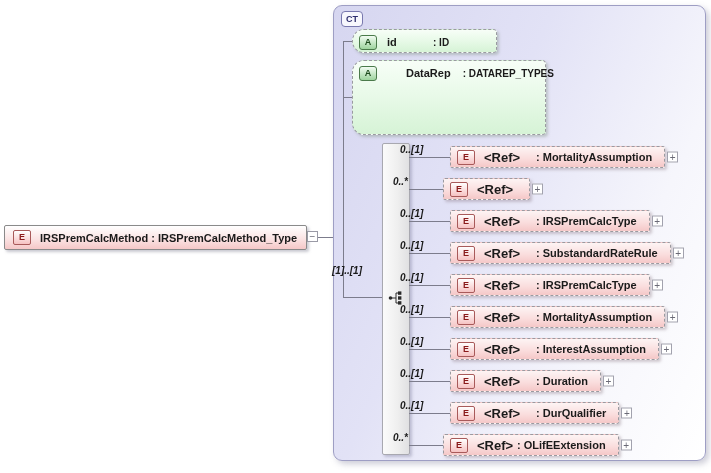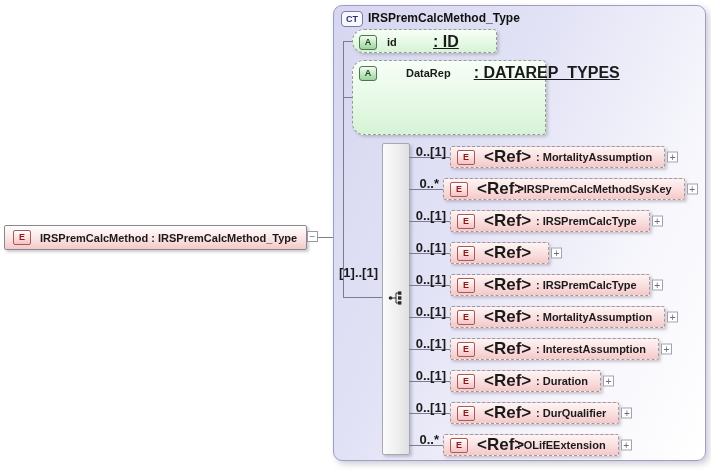"IRSPremCalcMethod_Type" div.ct-title { html: <div>IRSPremCalcMethod_Type</div> -> none }
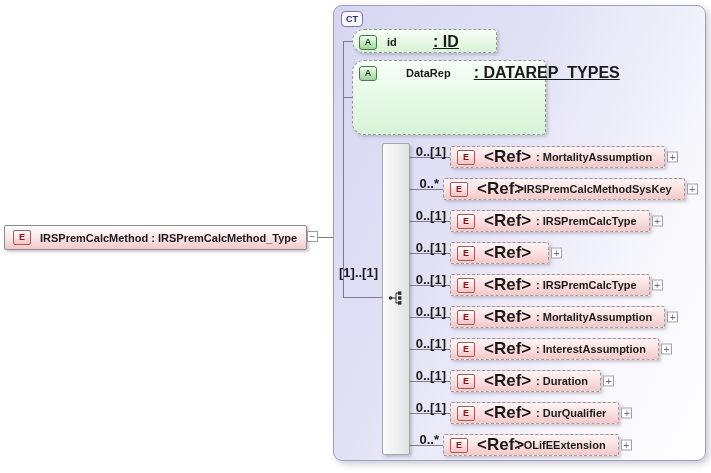": ID" .attr-type { font-size: 16px -> 10px; text-decoration: underline -> none }
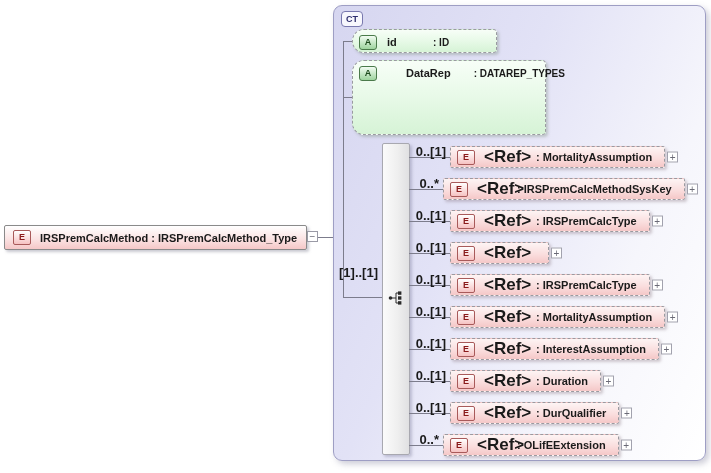"DataRep" span.attr-name { margin-right: 23px -> 12px }
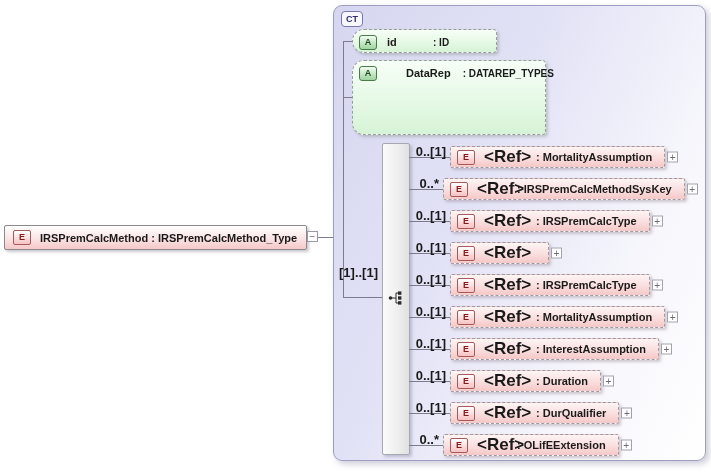"0..[1]" .card-label { font-size: 13px -> 10px; font-style: none -> italic; text-align: right -> left }
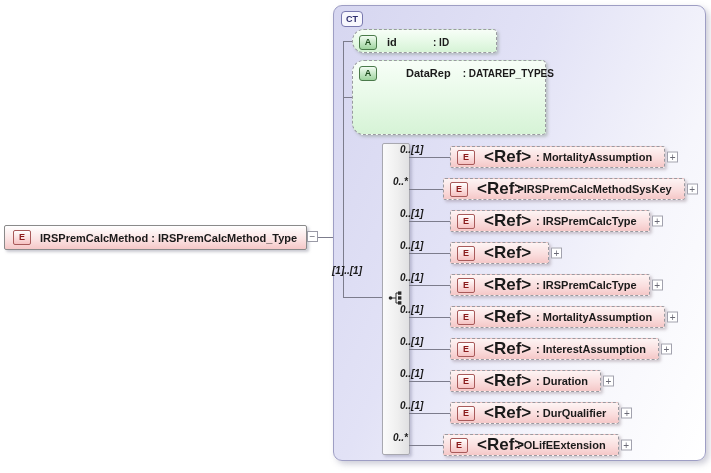"<Ref>" .ebox .ref { font-size: 17px -> 13px }
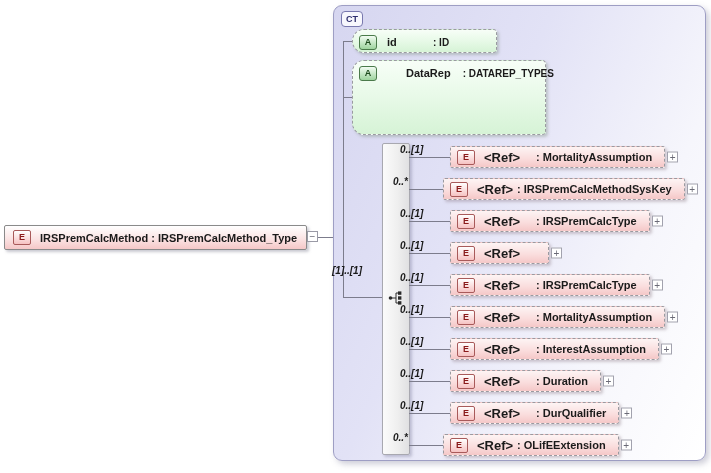": IRSPremCalcMethodSysKey" span.etype { html: <span>: IRSPremCalcMethodSysKey</span> -> none }
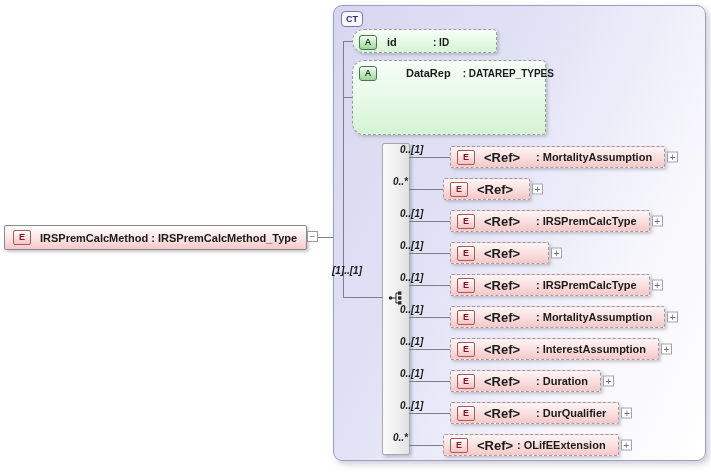": SubstandardRateRule" span.etype { html: none -> <span>: SubstandardRateRule</span> }
